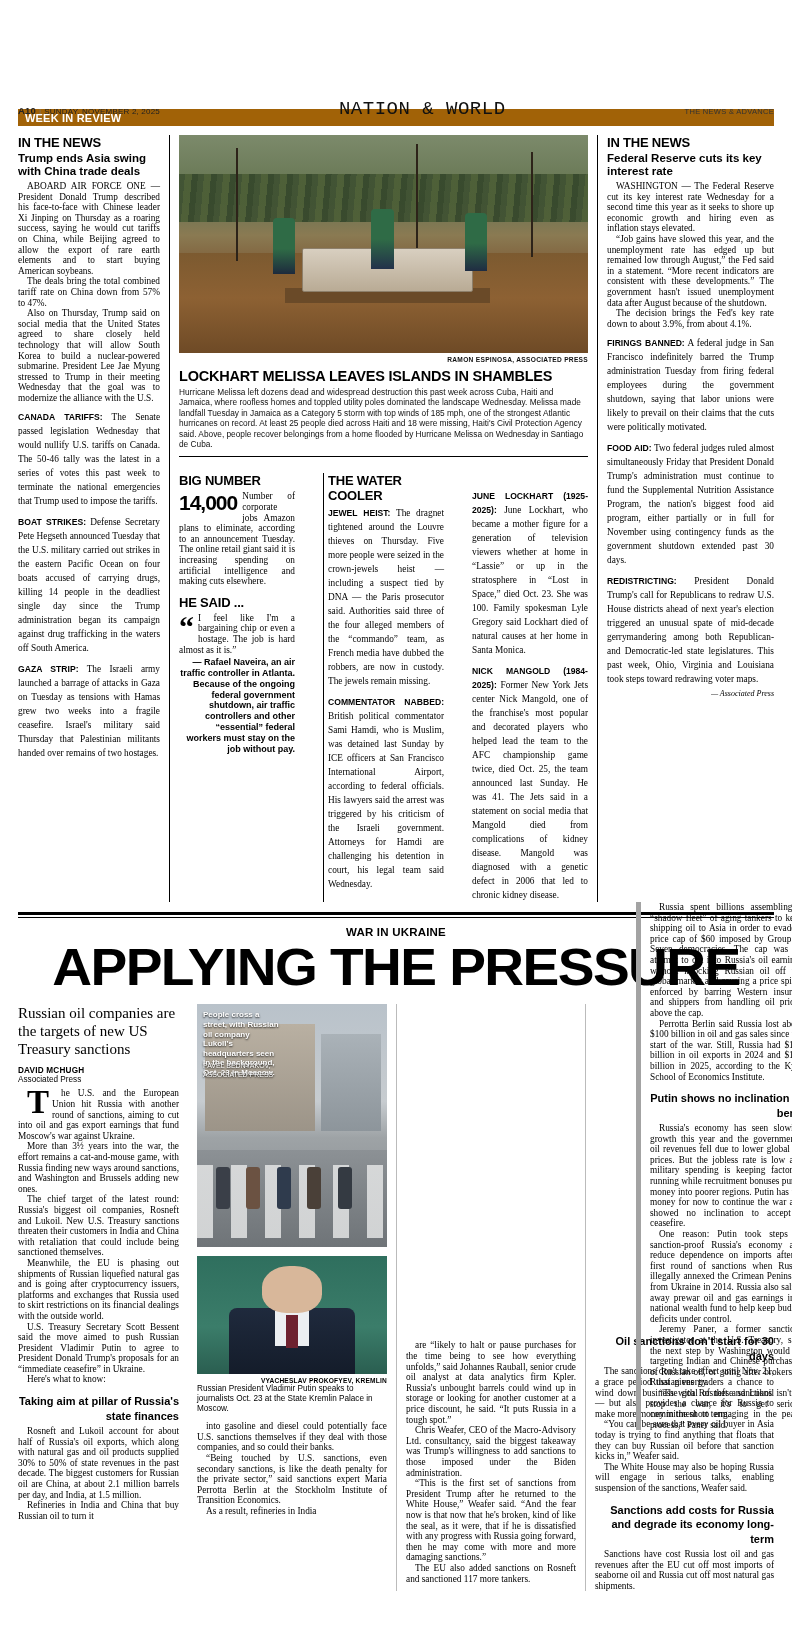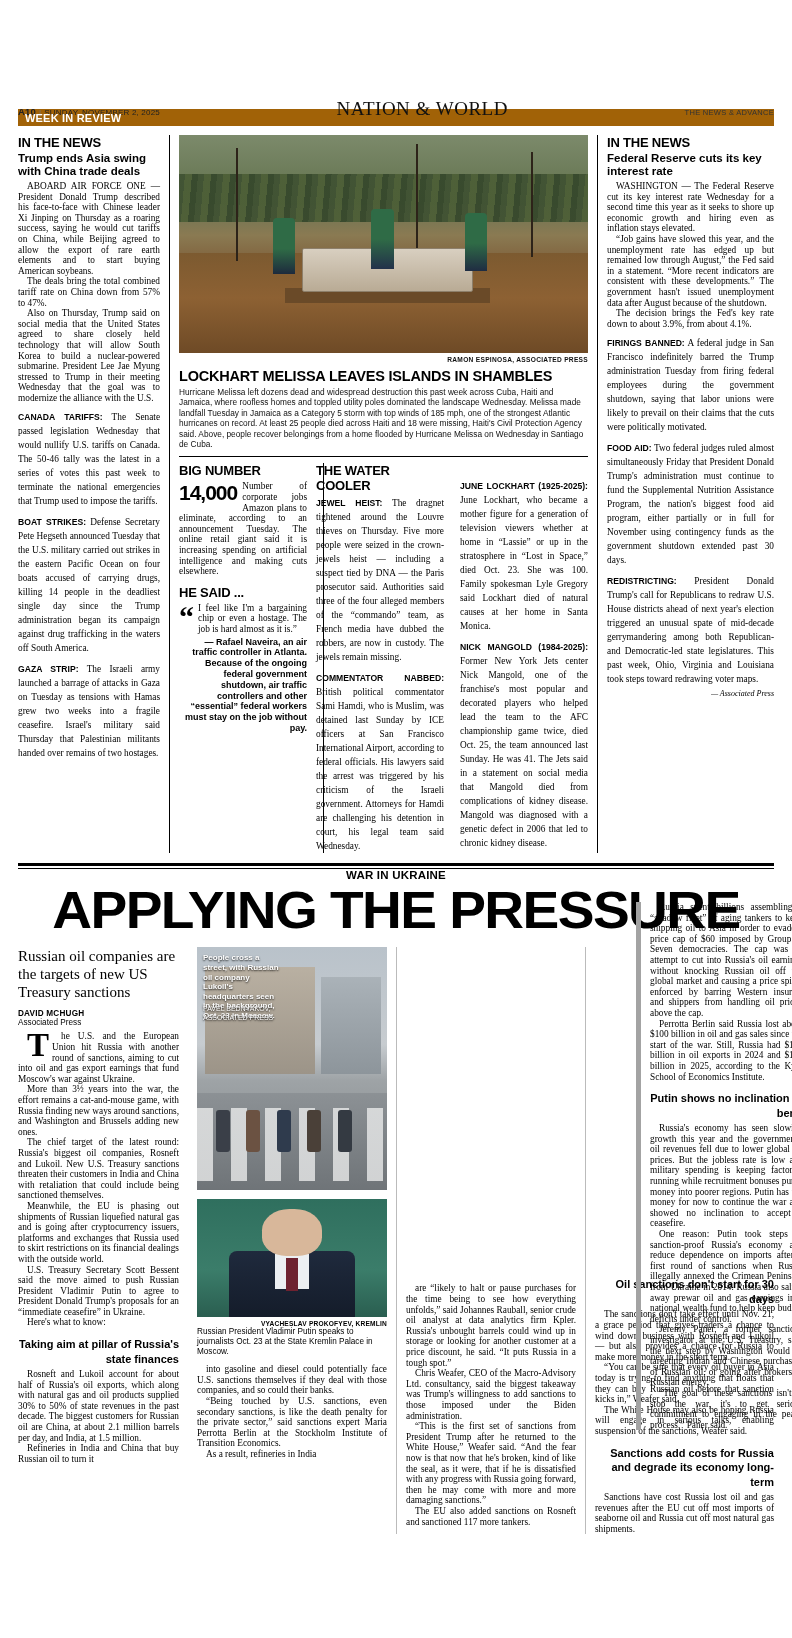"NATION & WORLD" .mast-center { font-family: Liberation Serif, serif -> Liberation Mono, monospace }
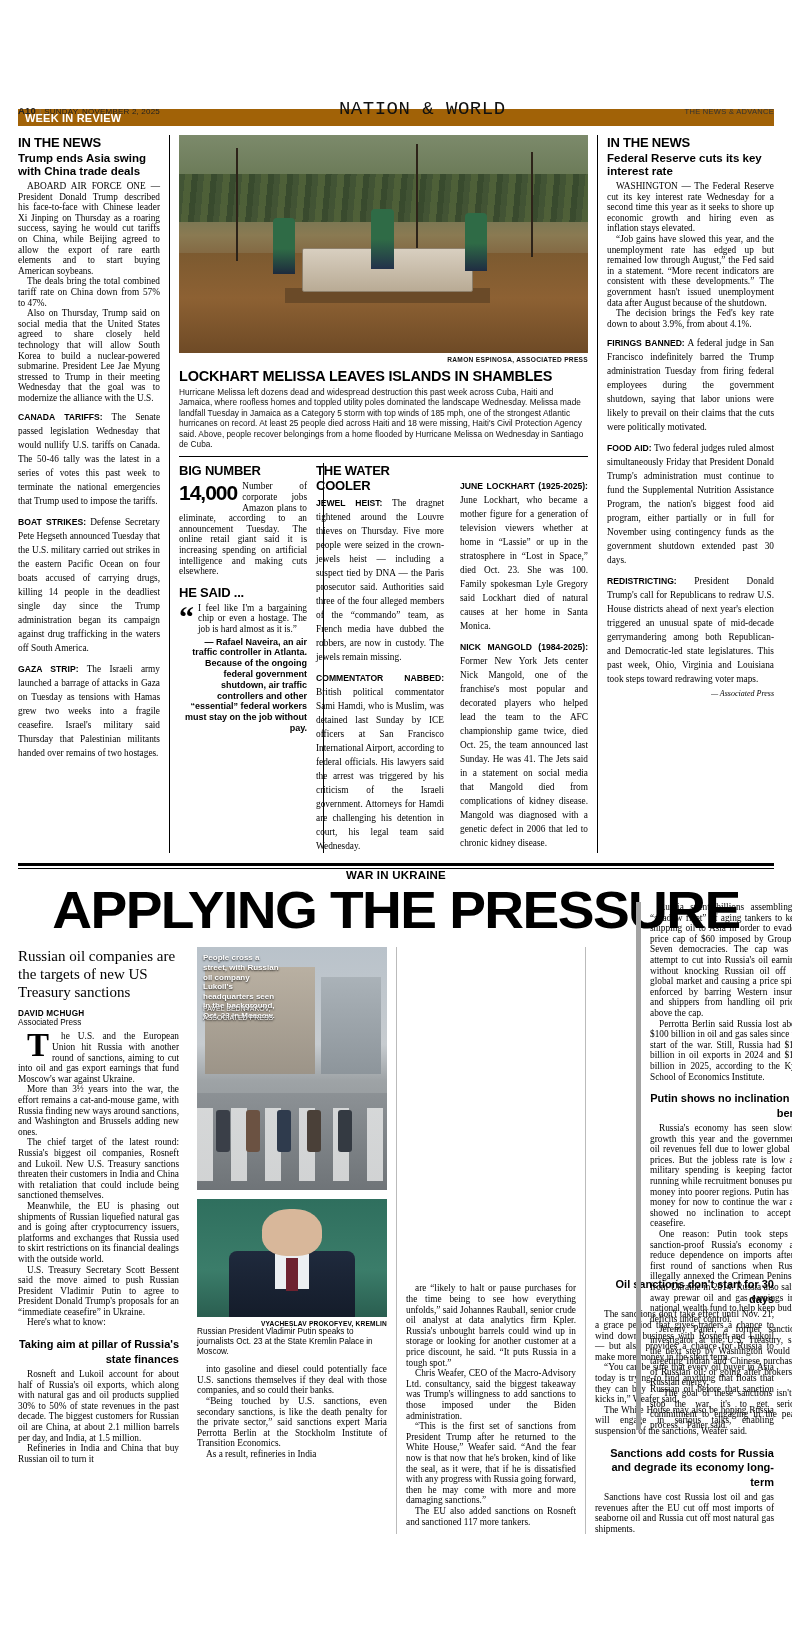"BIG NUMBER" .lower-photo { gap: 0 -> 12px; margin-top: 6px -> 16px }
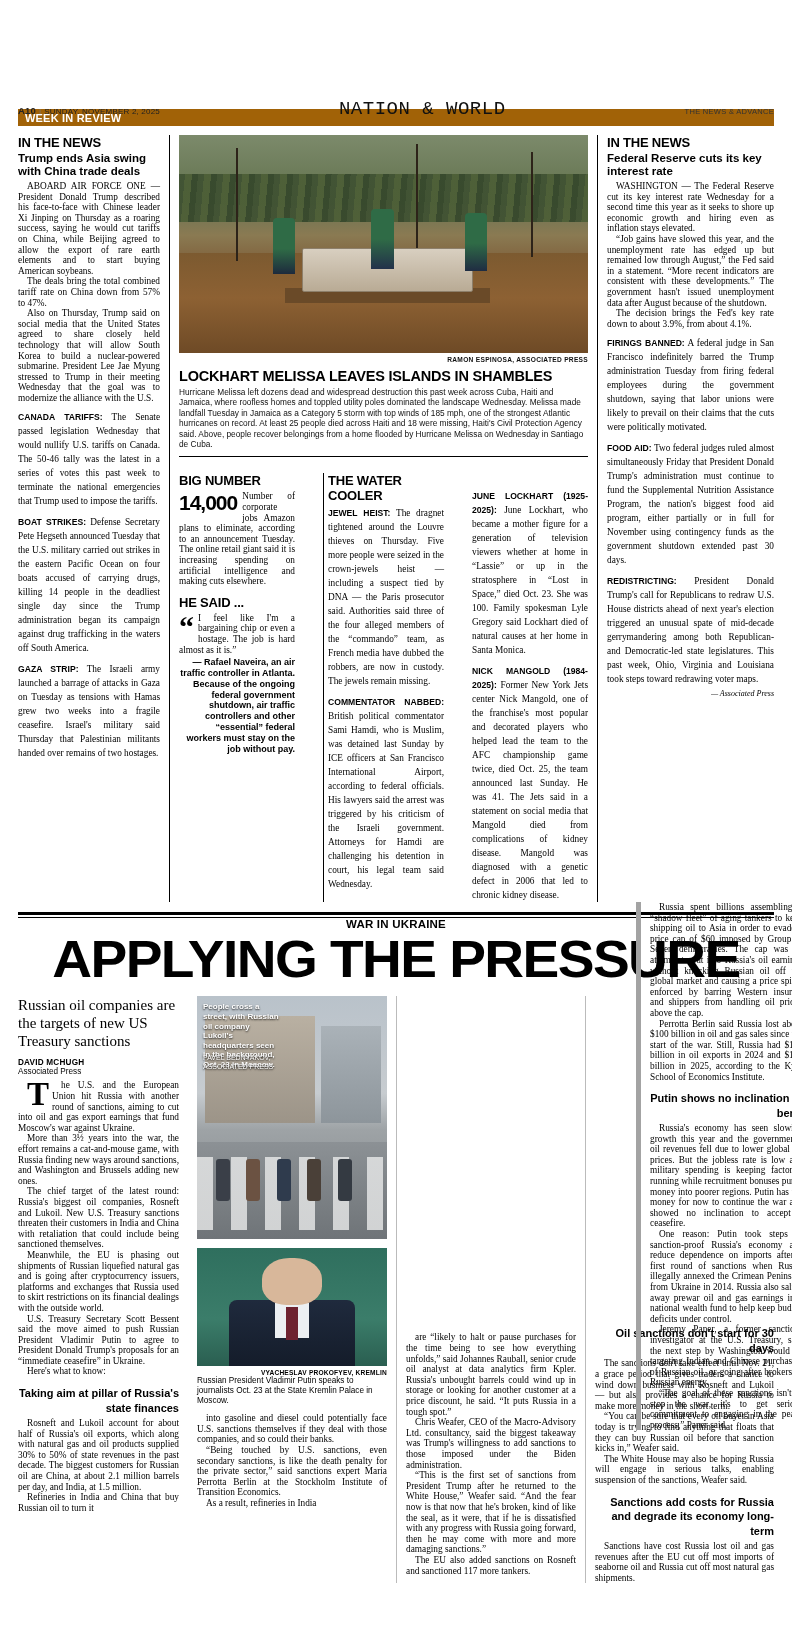"WAR IN UKRAINE" .war-kicker { margin-top: none -> 8px }
